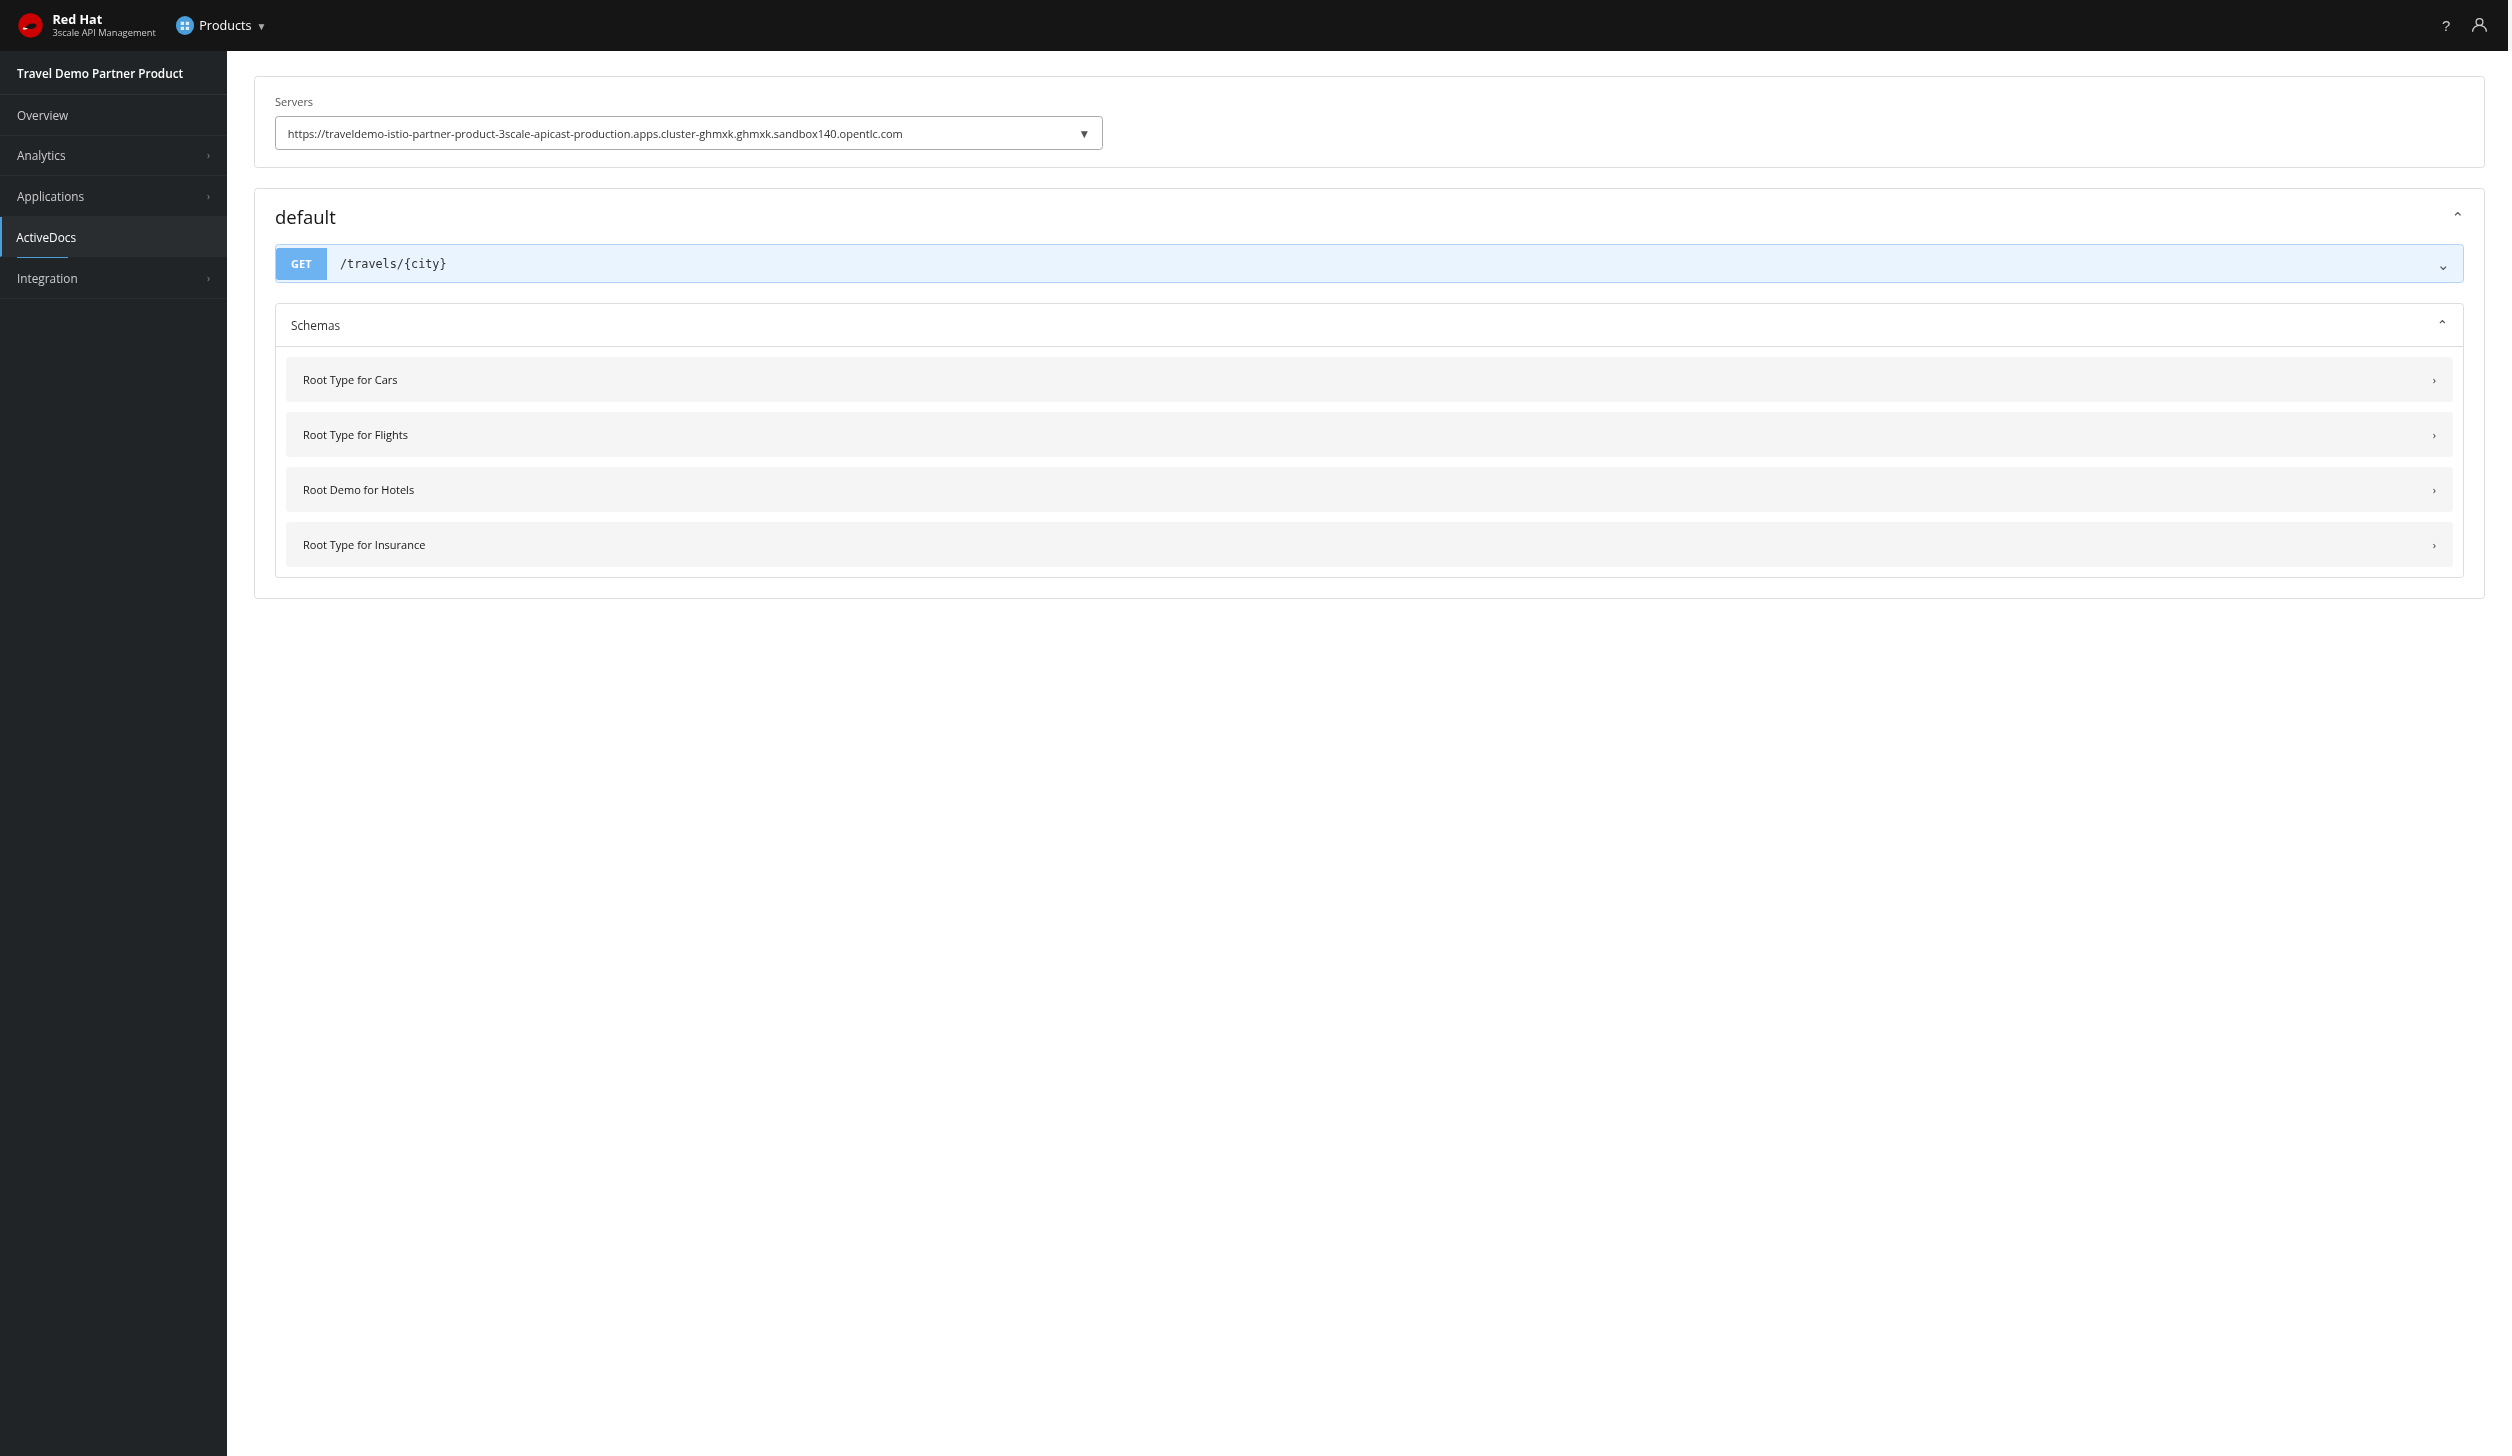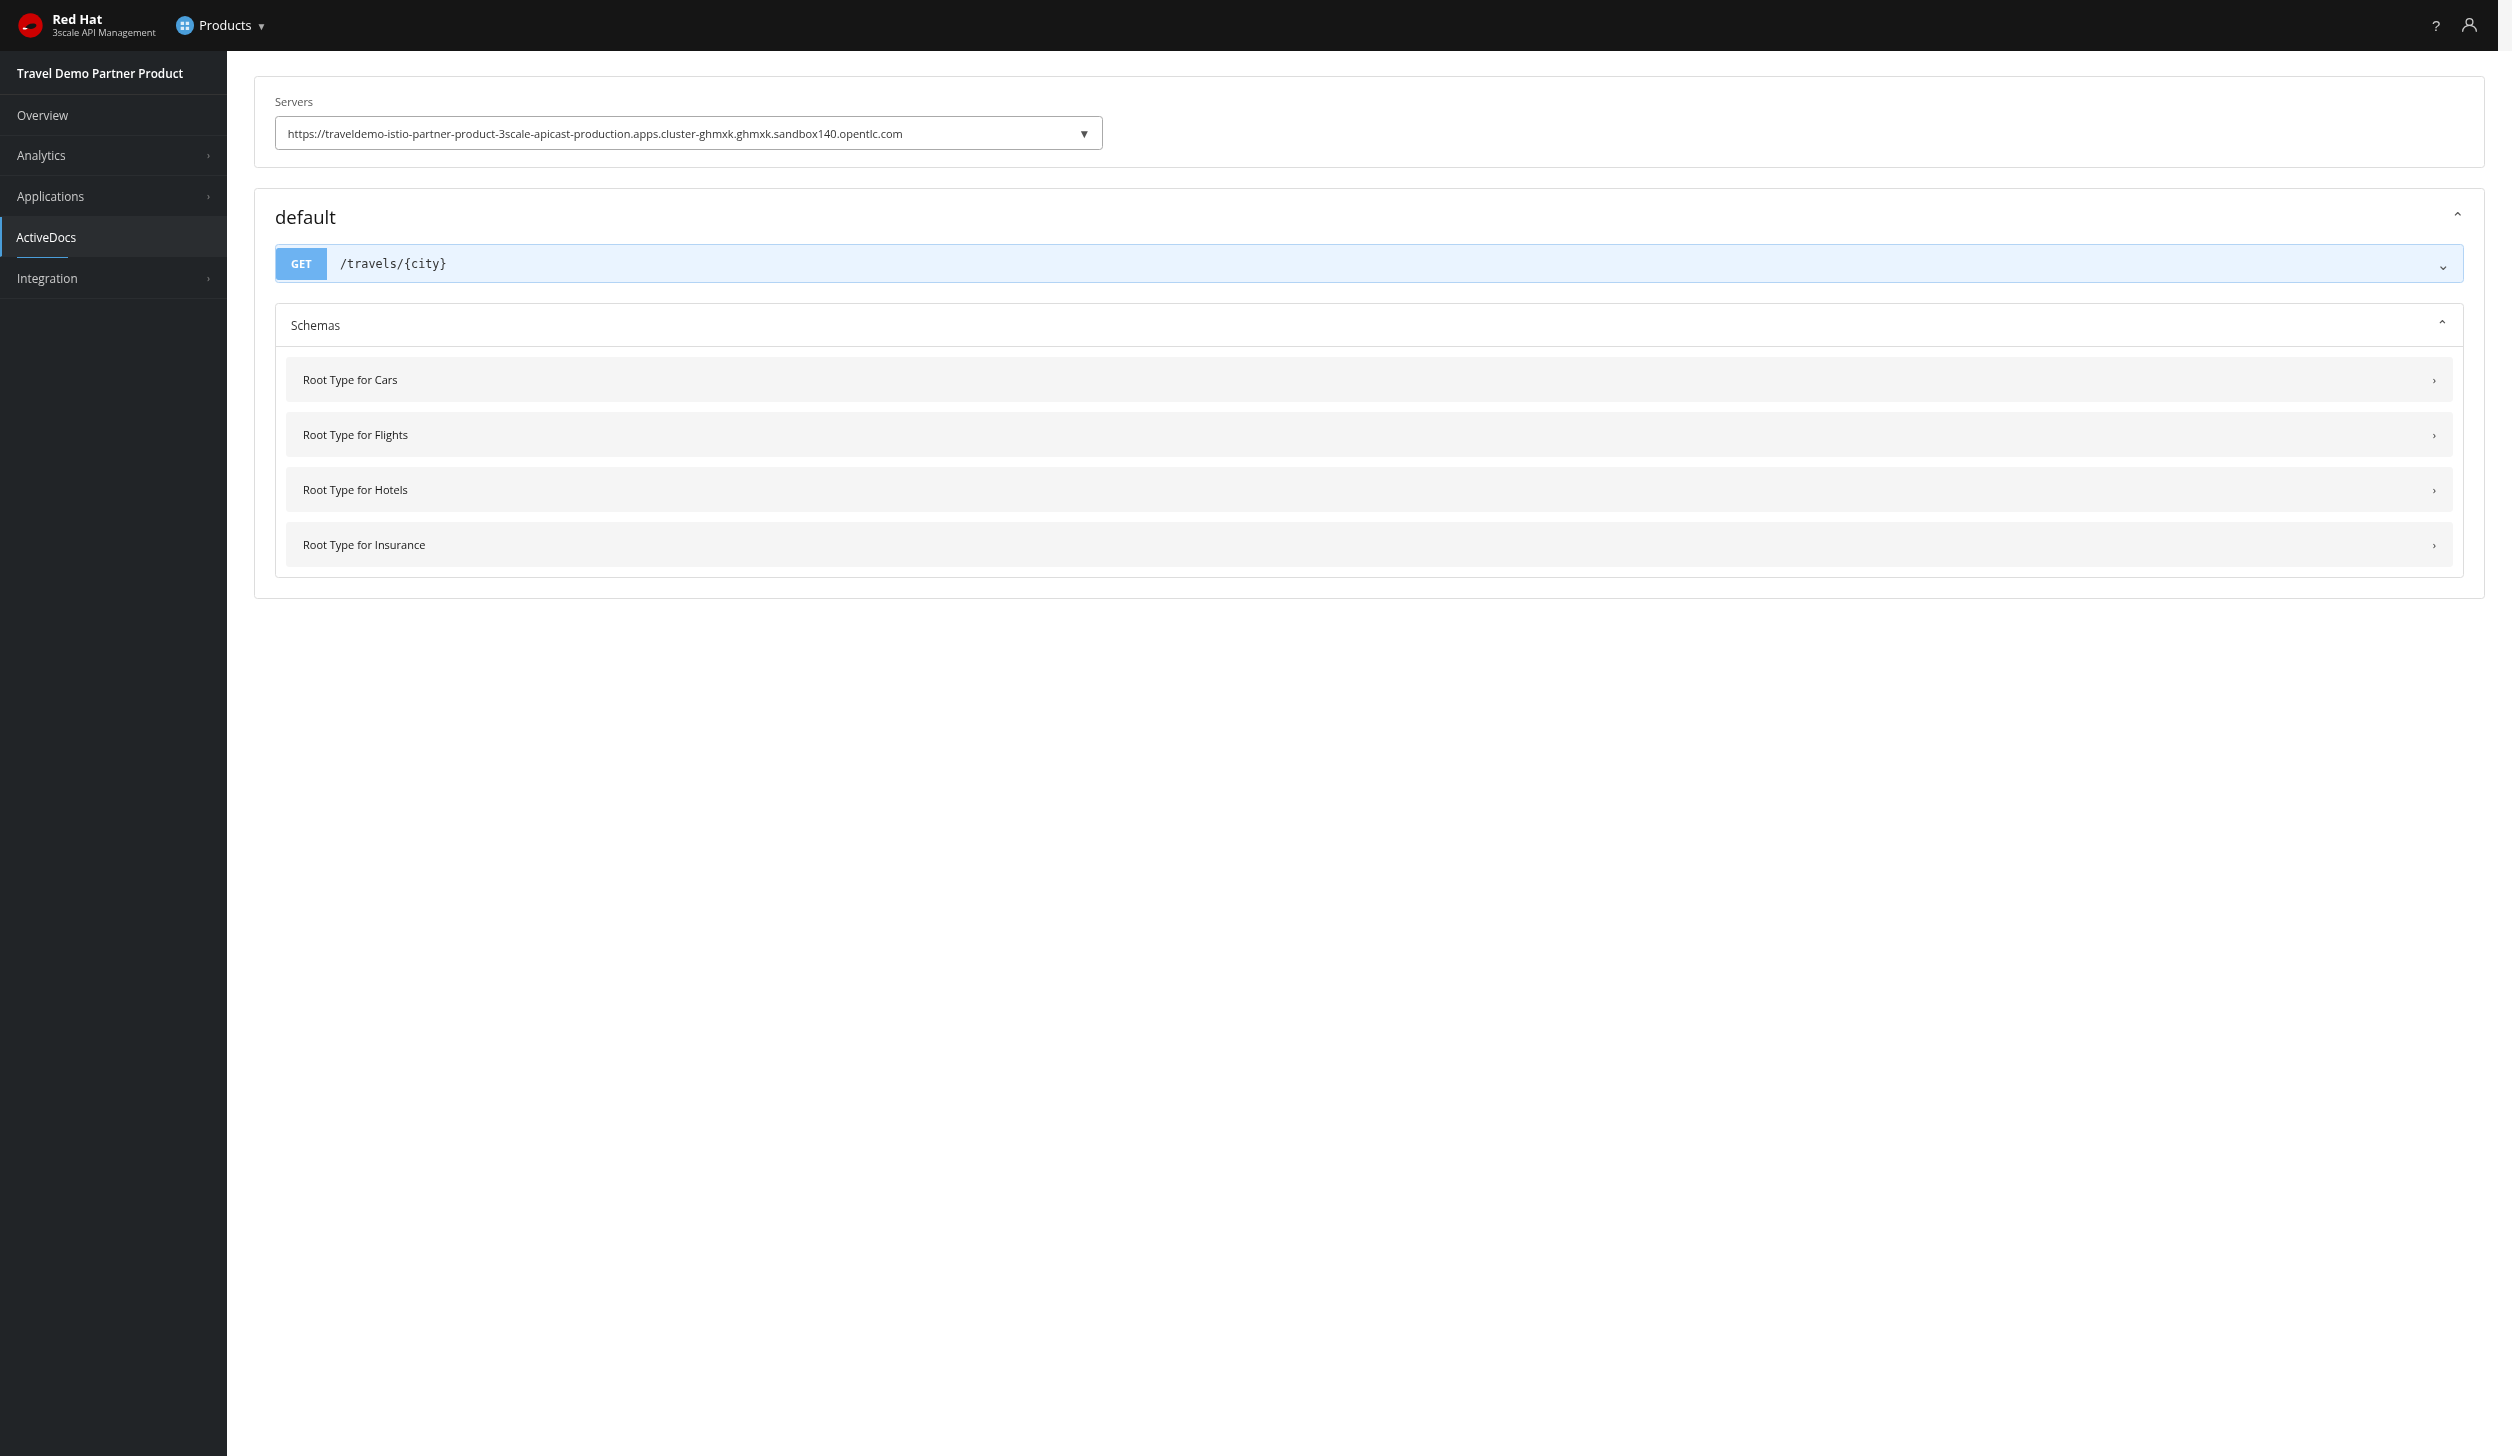"Red Hat" .top-nav { right: 14px -> 4px }
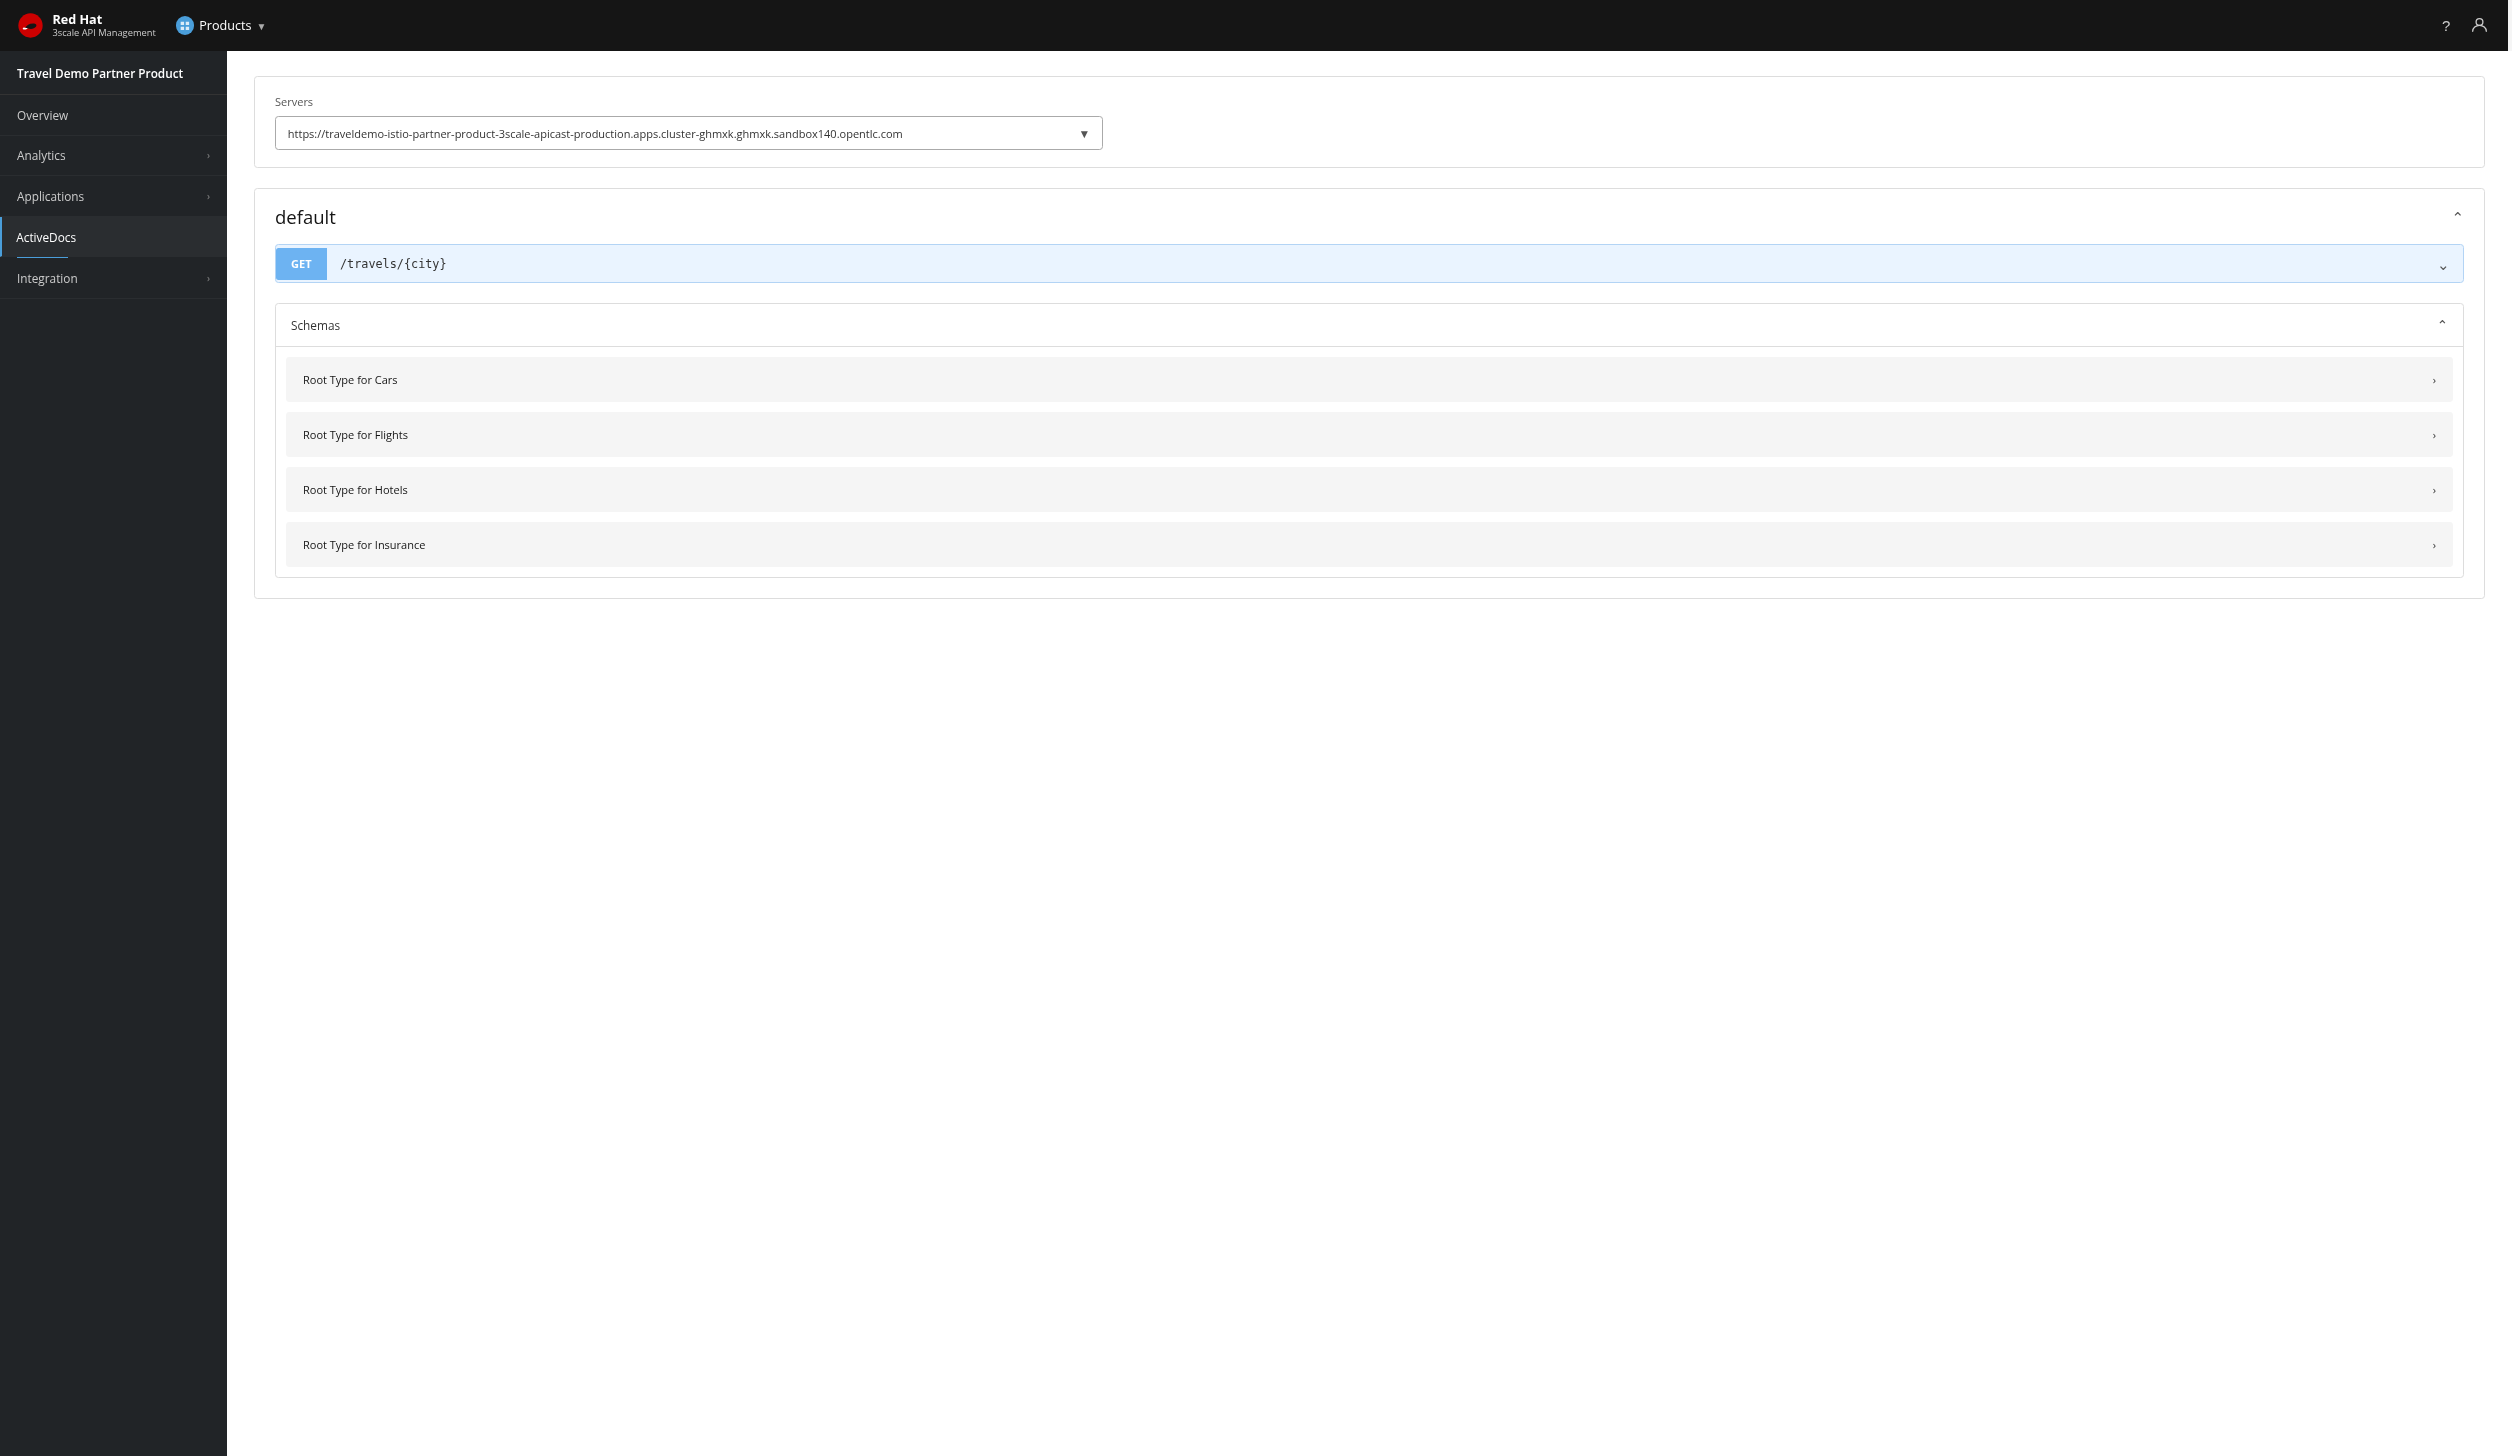"Root Type for Hotels" span.schema-item-label { text: Type -> Demo }
